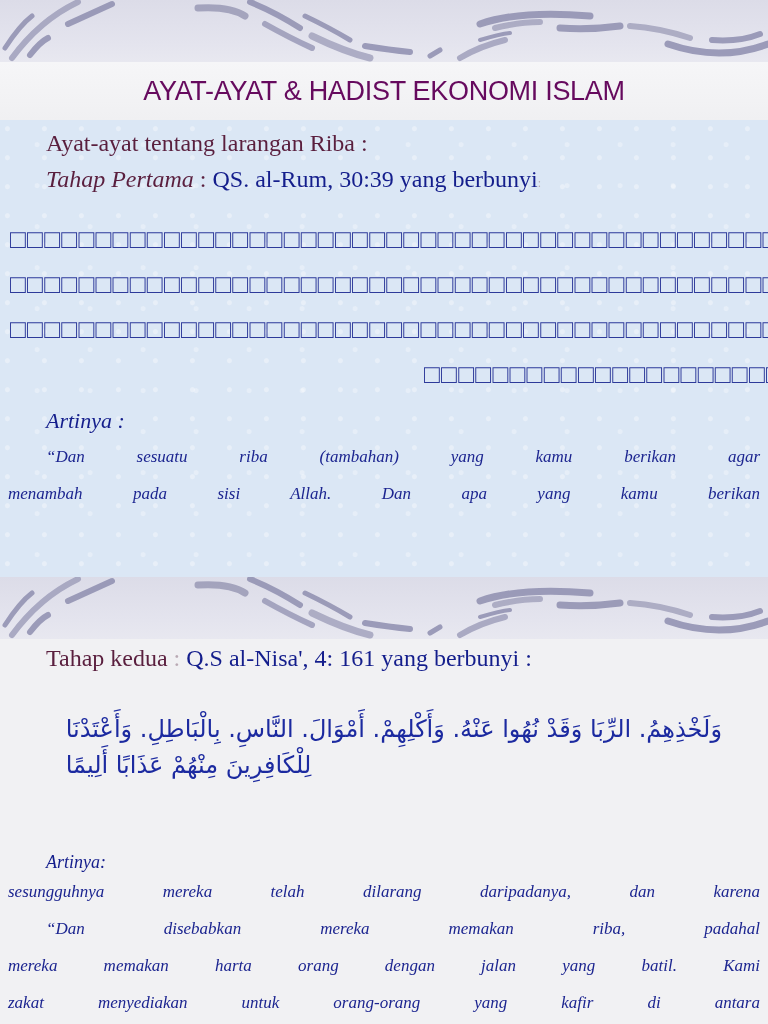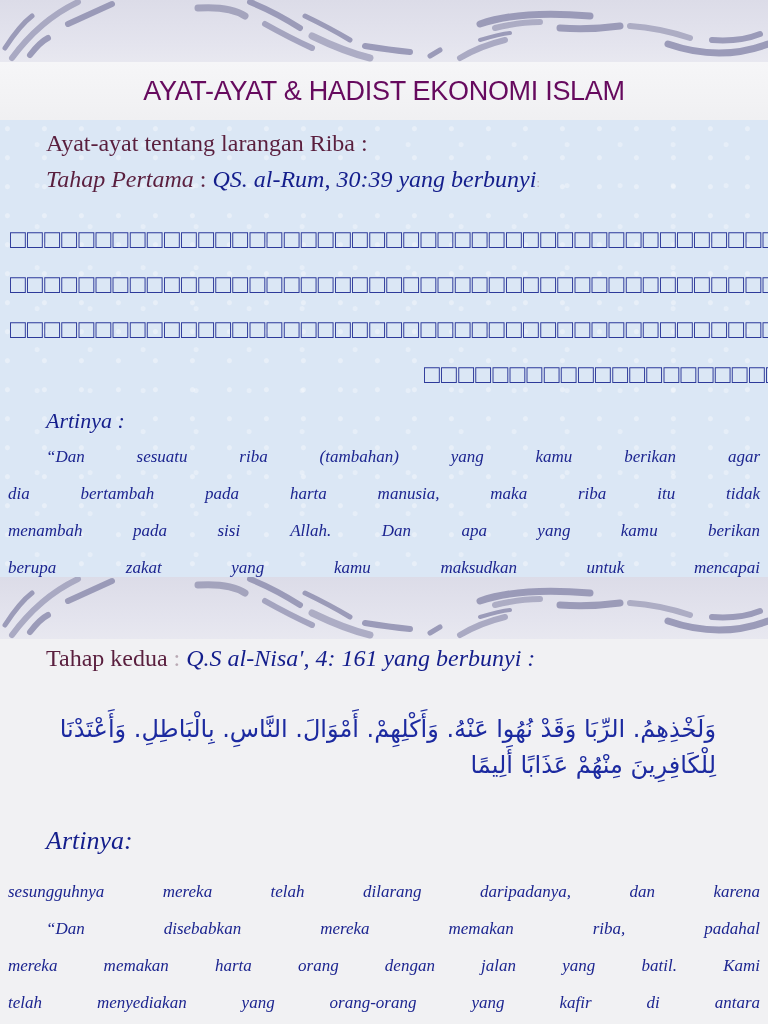"QS. al-Rum, 30:39 yang berbunyi" .blue { font-style: italic -> none }
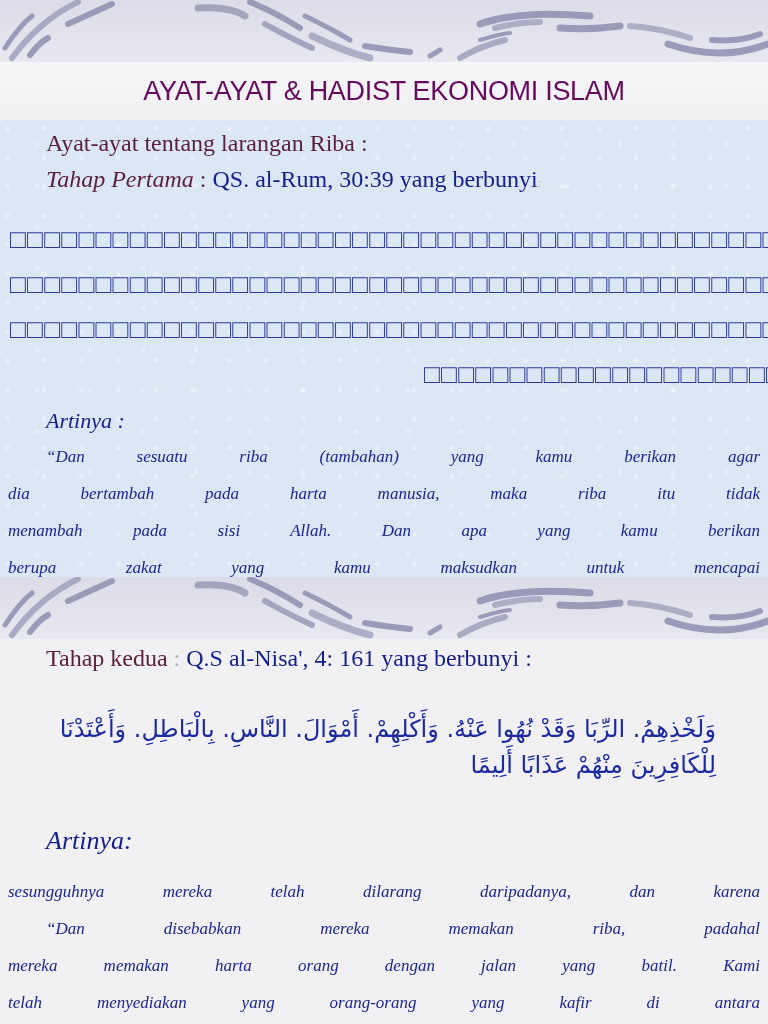"dia bertambah pada harta manusia," span.ln { html: <span>dia bertambah pada harta manusia, maka riba itu tidak</span> -> none }
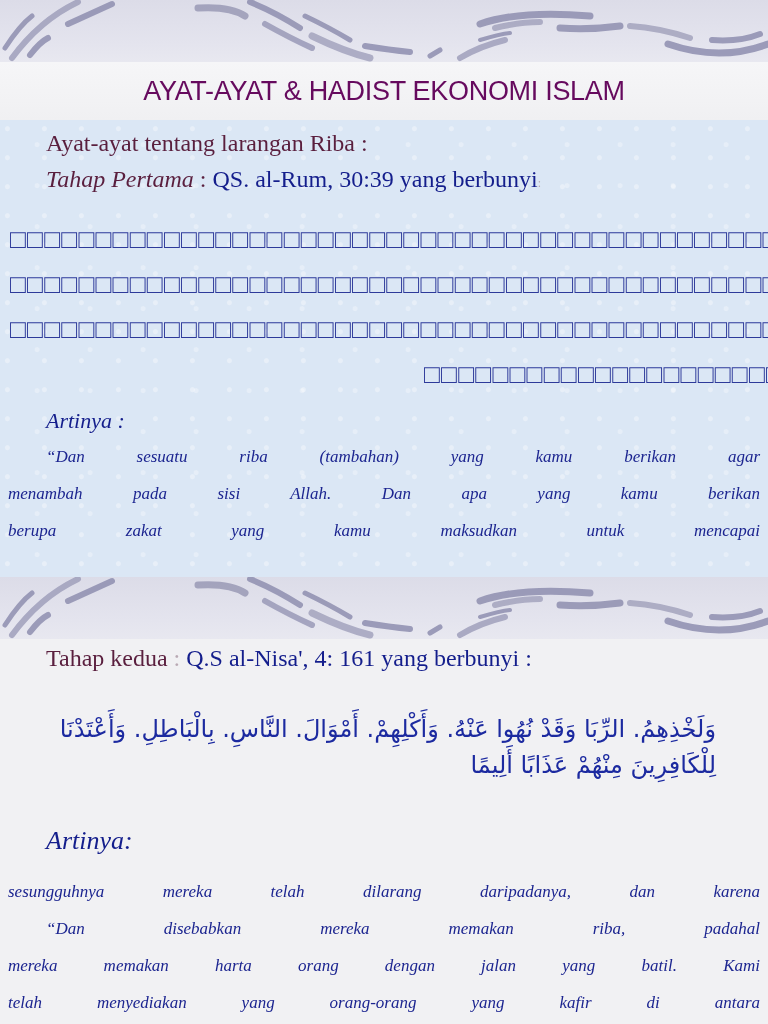"berupa zakat yang kamu maksudkan" span.ln { html: <span>berupa zakat yang kamu maksudkan untuk mencapai</span> -> none }
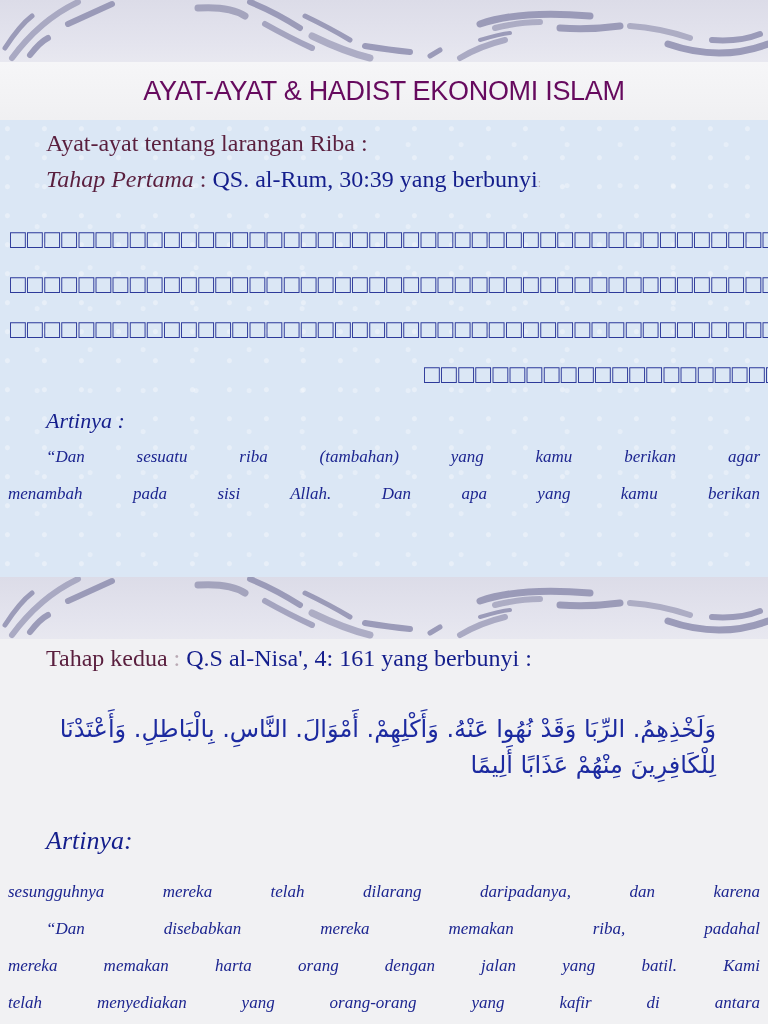"وَلَخْذِهِمُ. الرِّبَا وَقَدْ نُهُوا" .arabic { right: 52px -> 46px; text-align: right -> left }
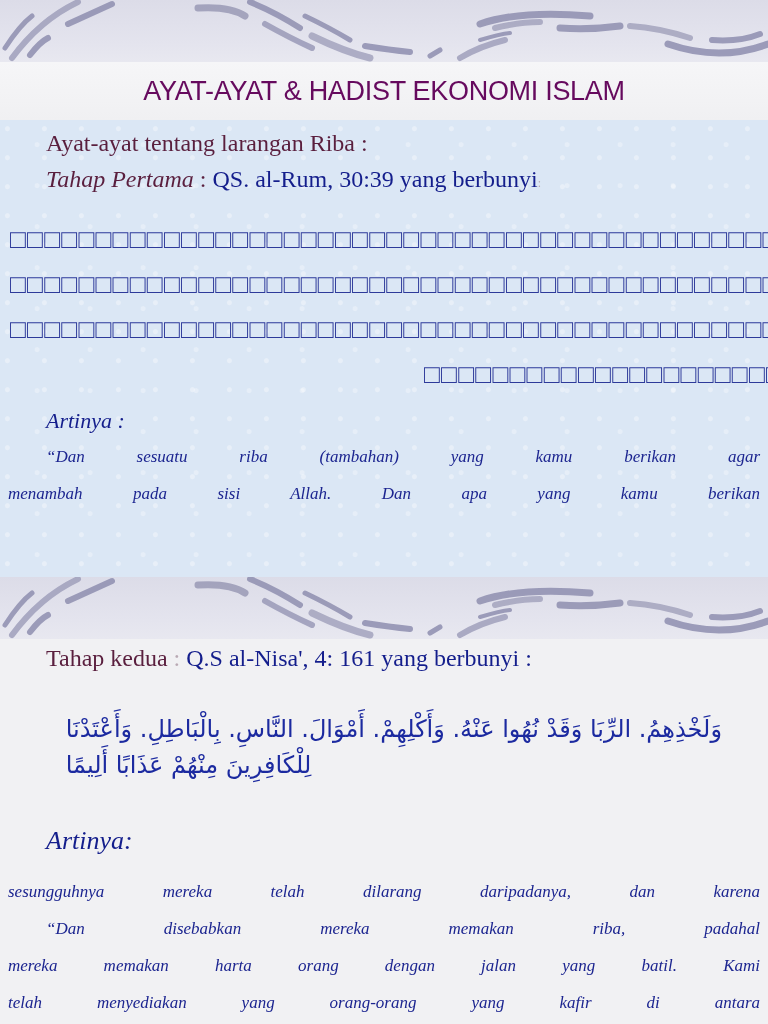"Artinya:" div.line { font-size: 26px -> 18px; top: 187px -> 213px }
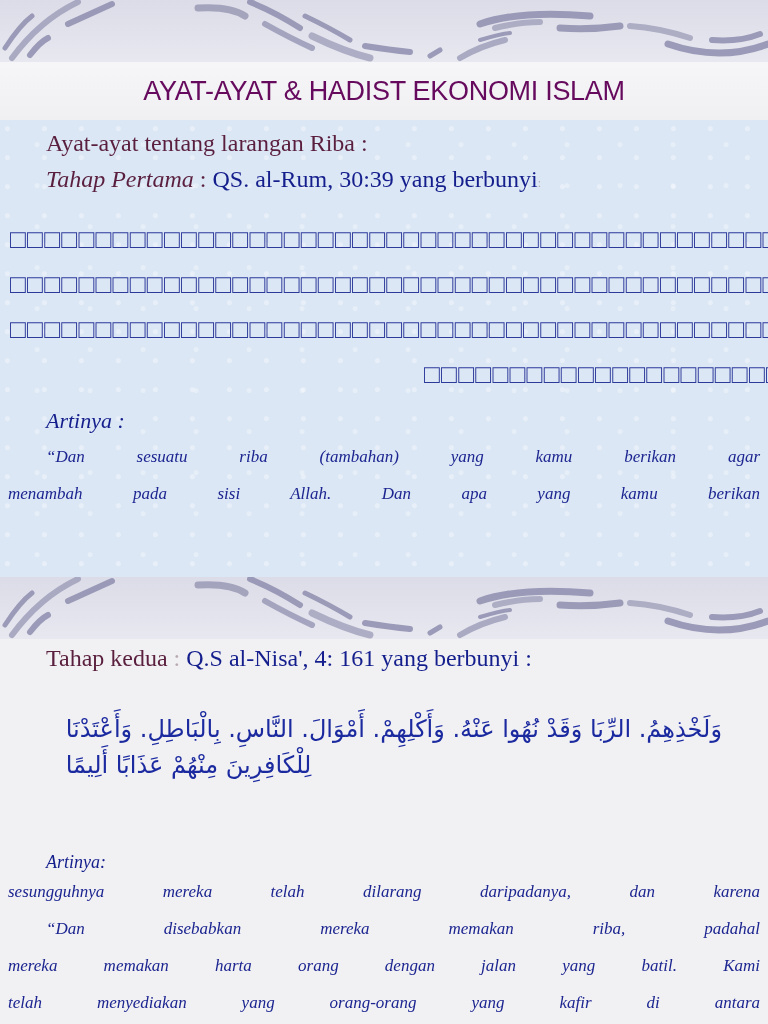"telah menyediakan yang orang-orang yang" span.ln { text: telah menyediakan yang -> zakat menyediakan untuk }
